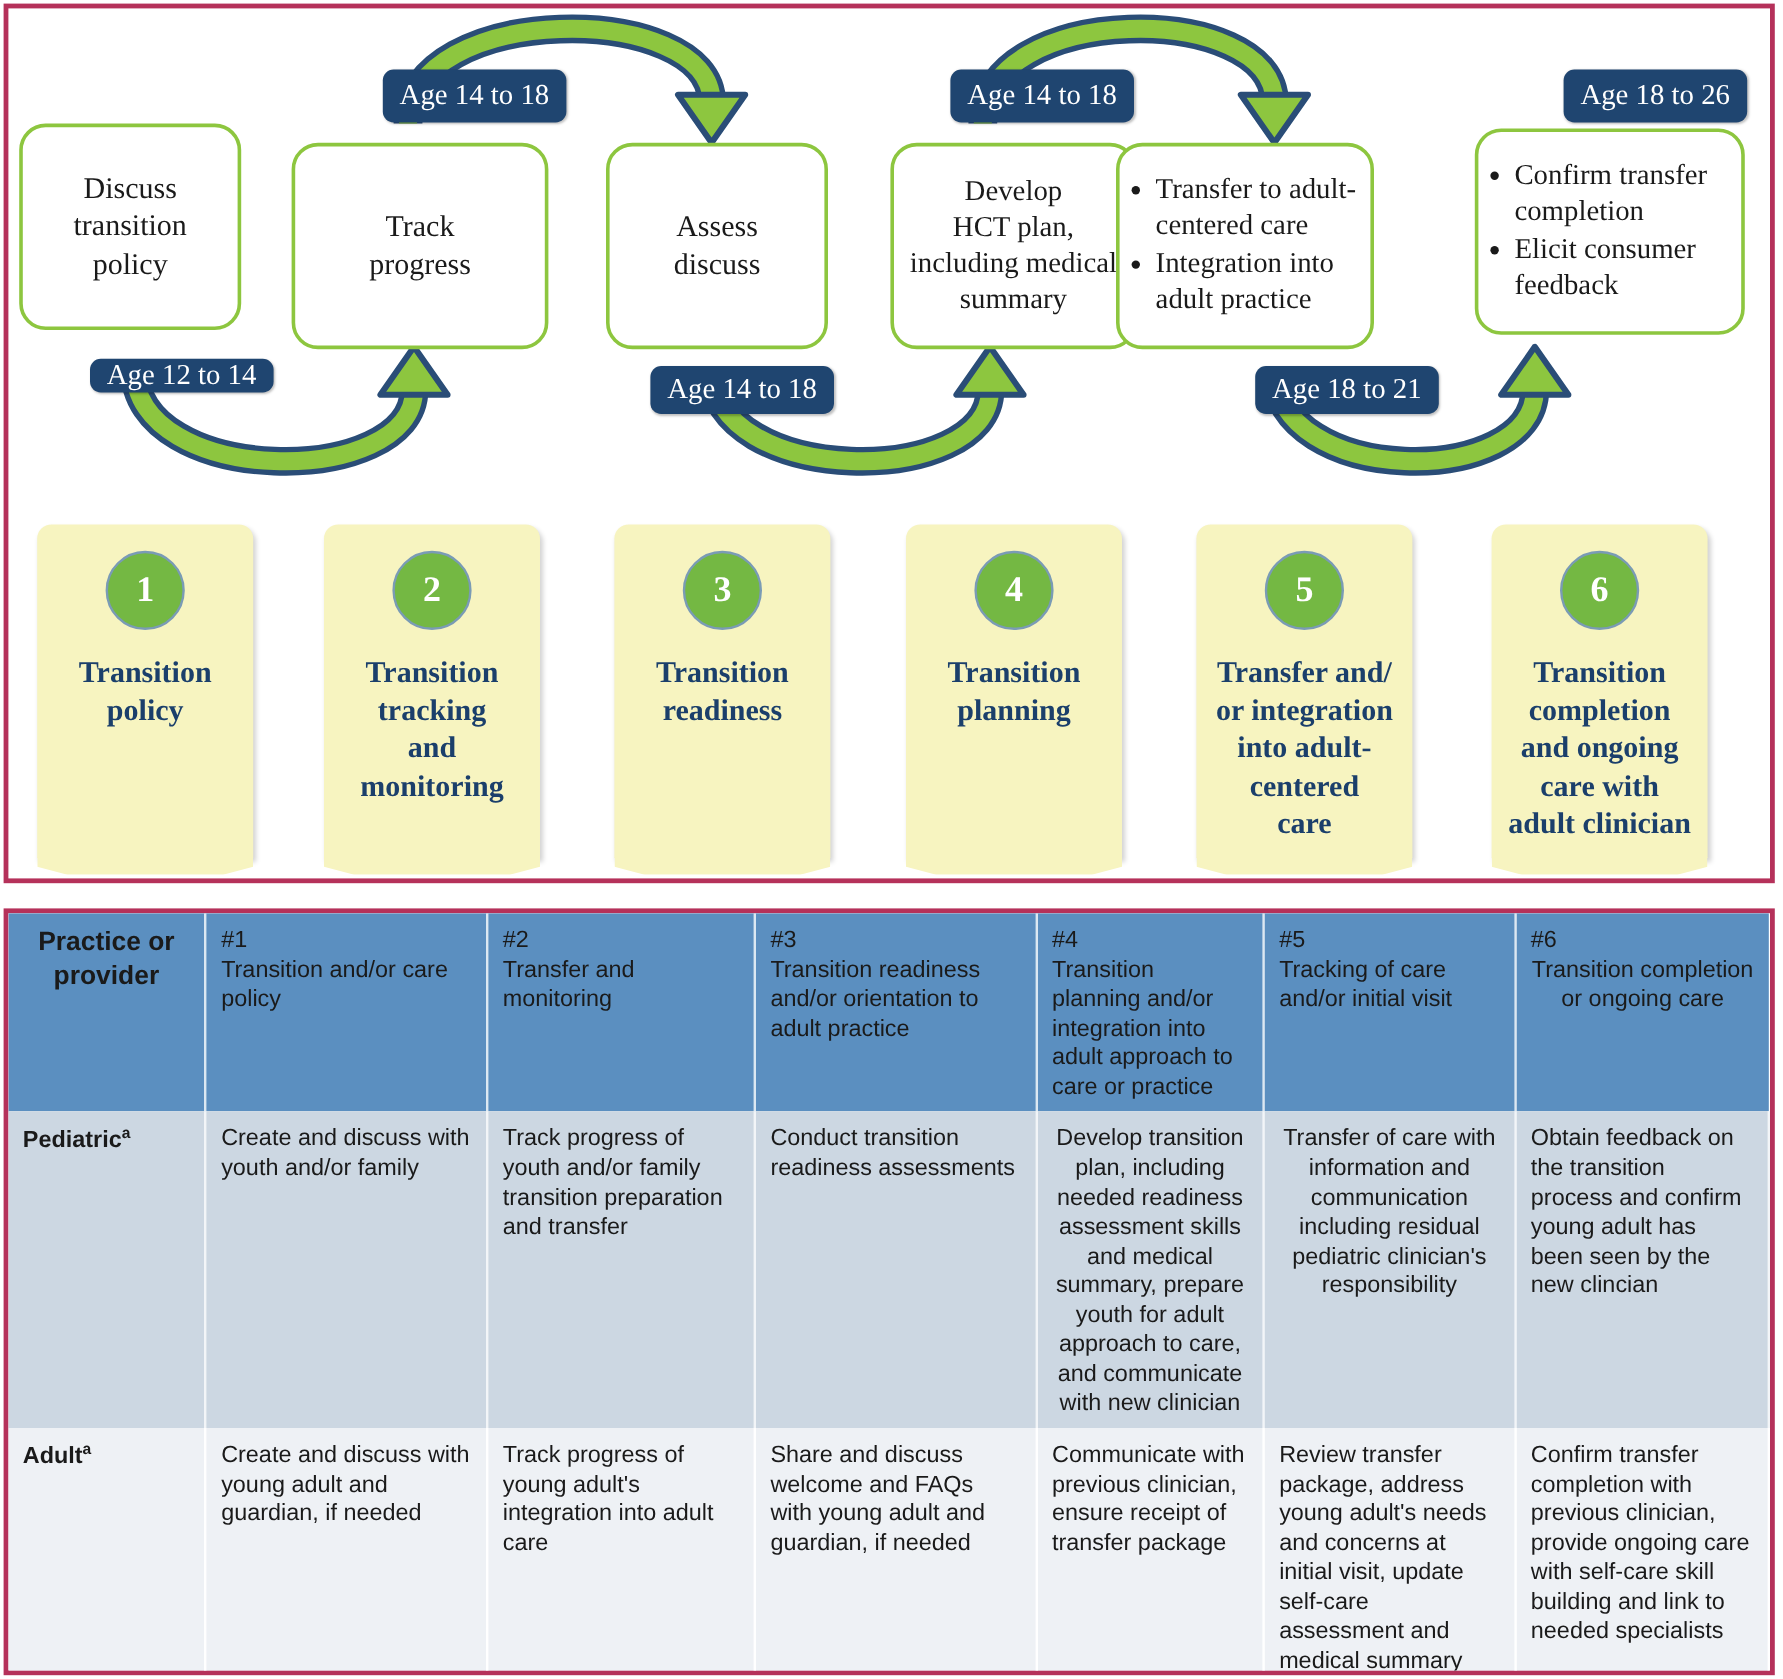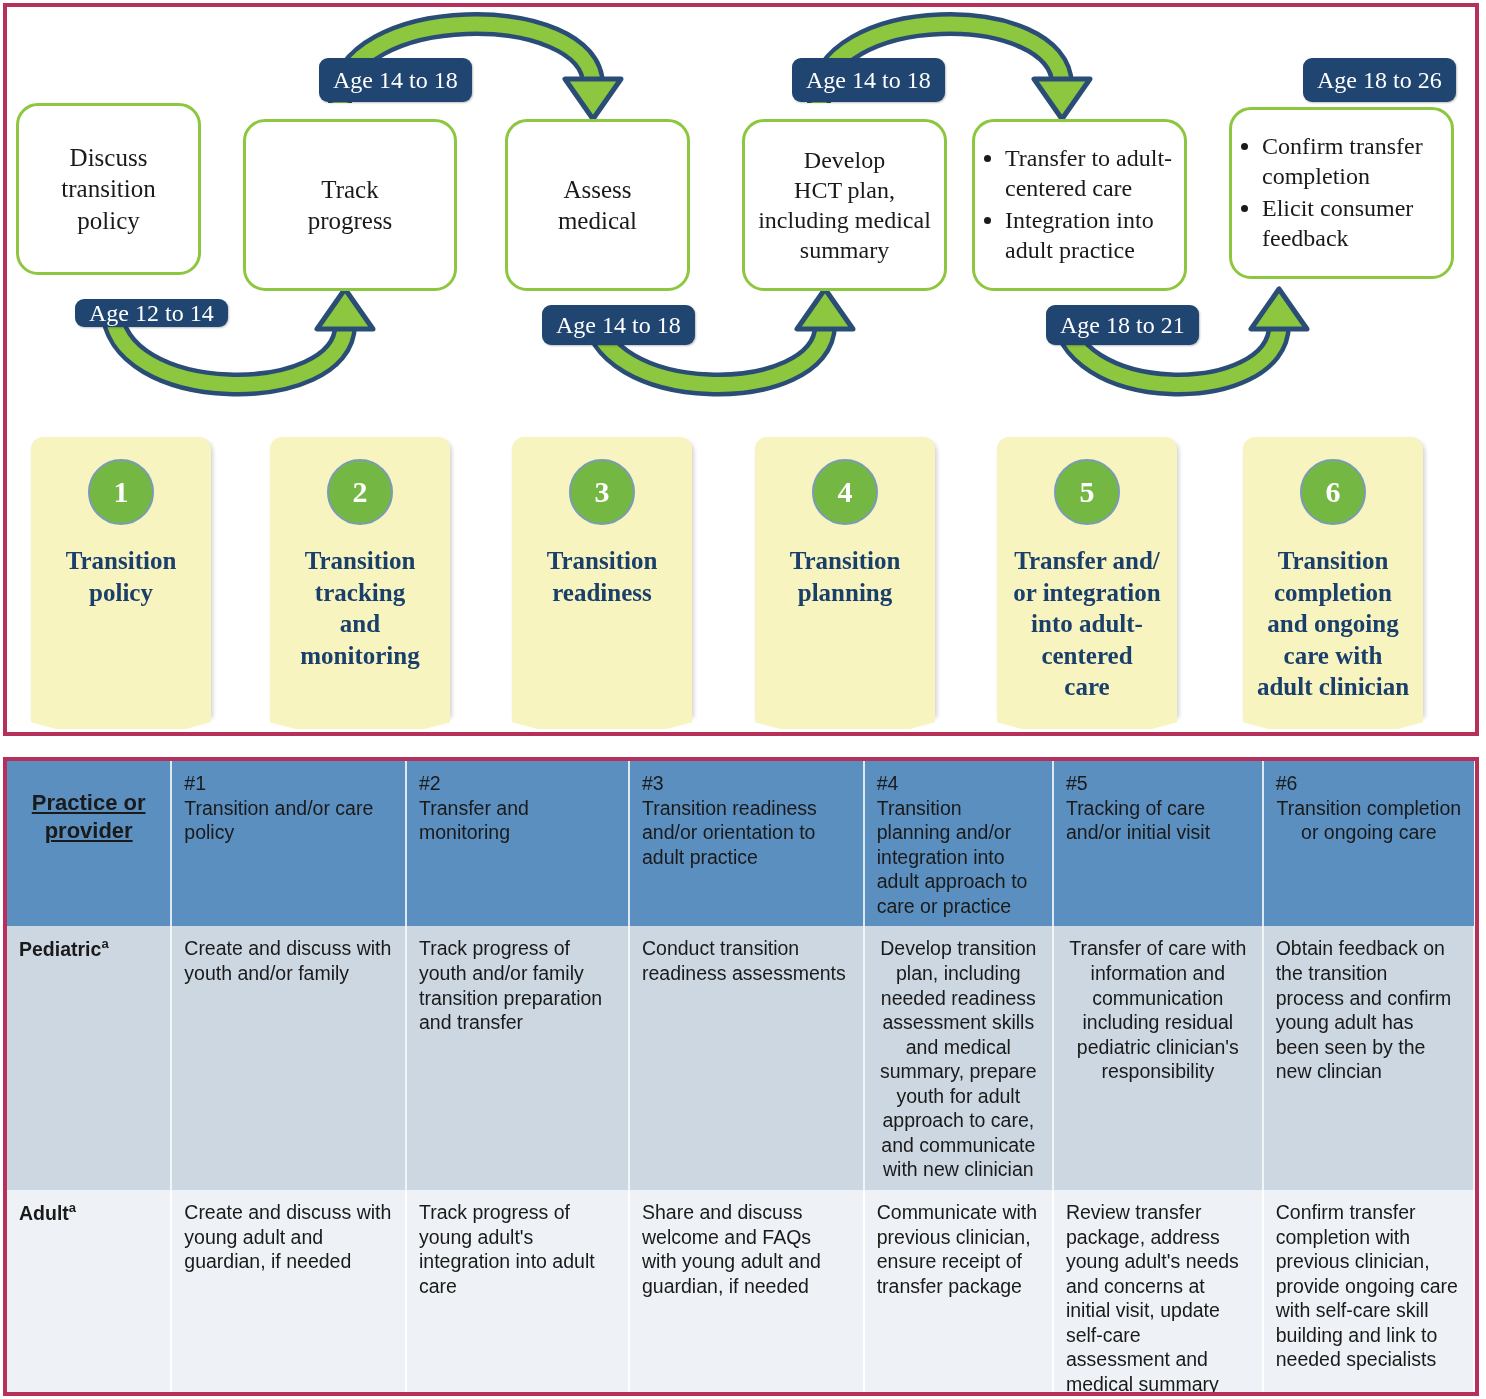"Transfer to adult-centered care" div.proc-box { left: 965px -> 923px }
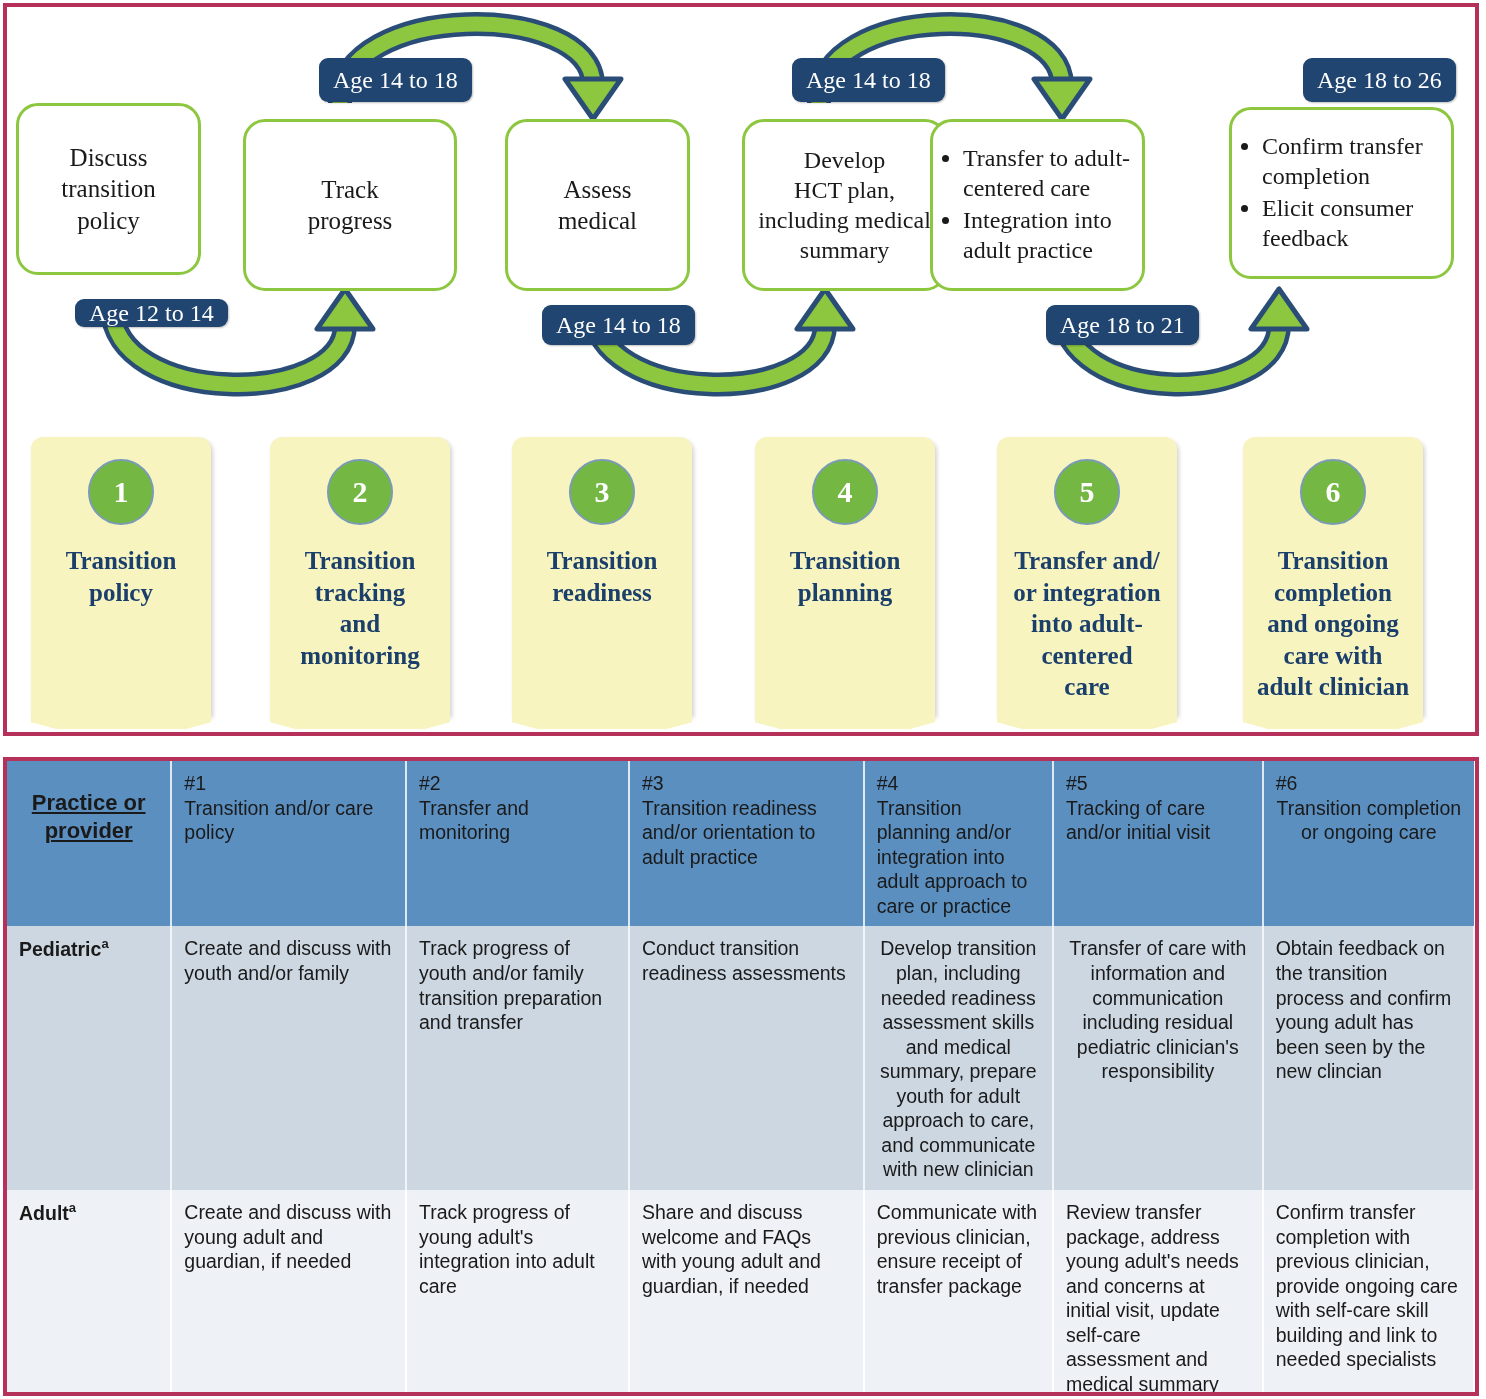"Assess" span { text: medical -> discuss }
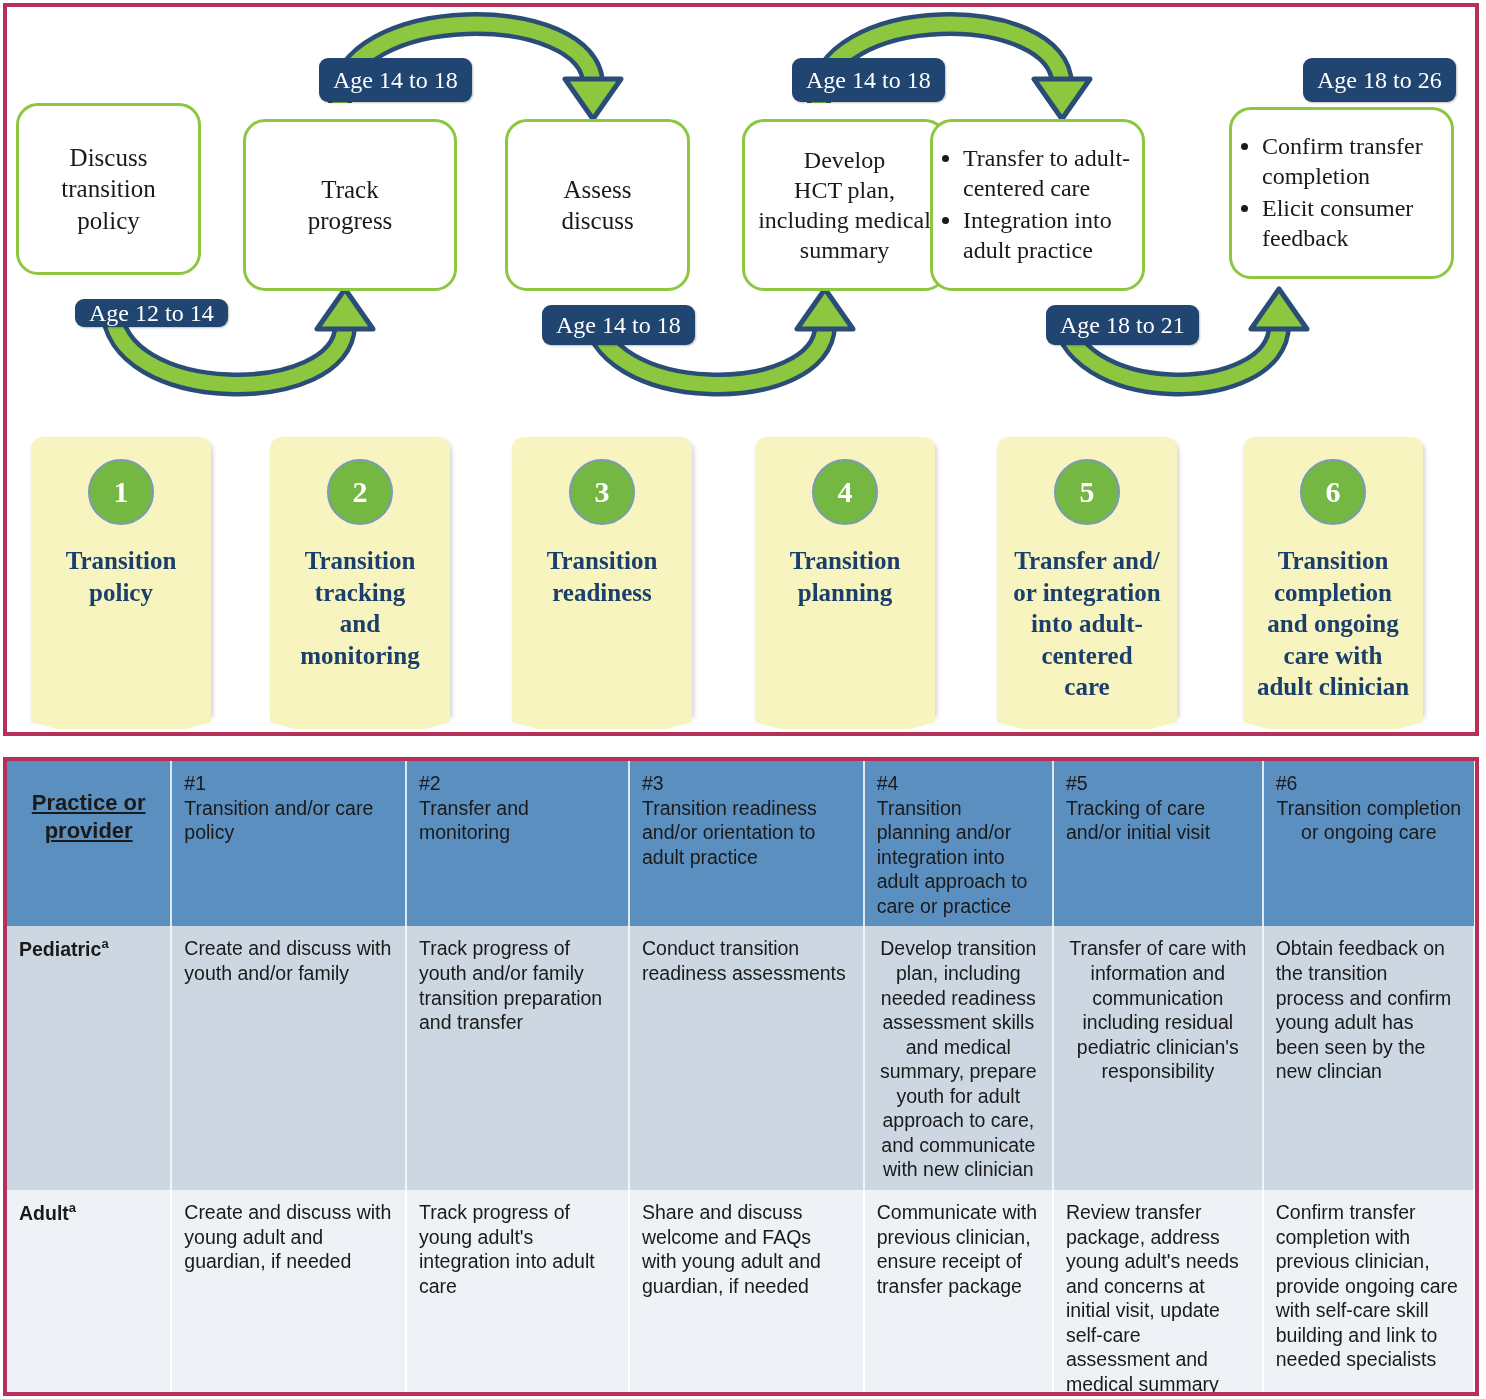"Practice or provider" td.hdr-first { padding-top: 28px -> 10px; text-decoration: underline -> none }
